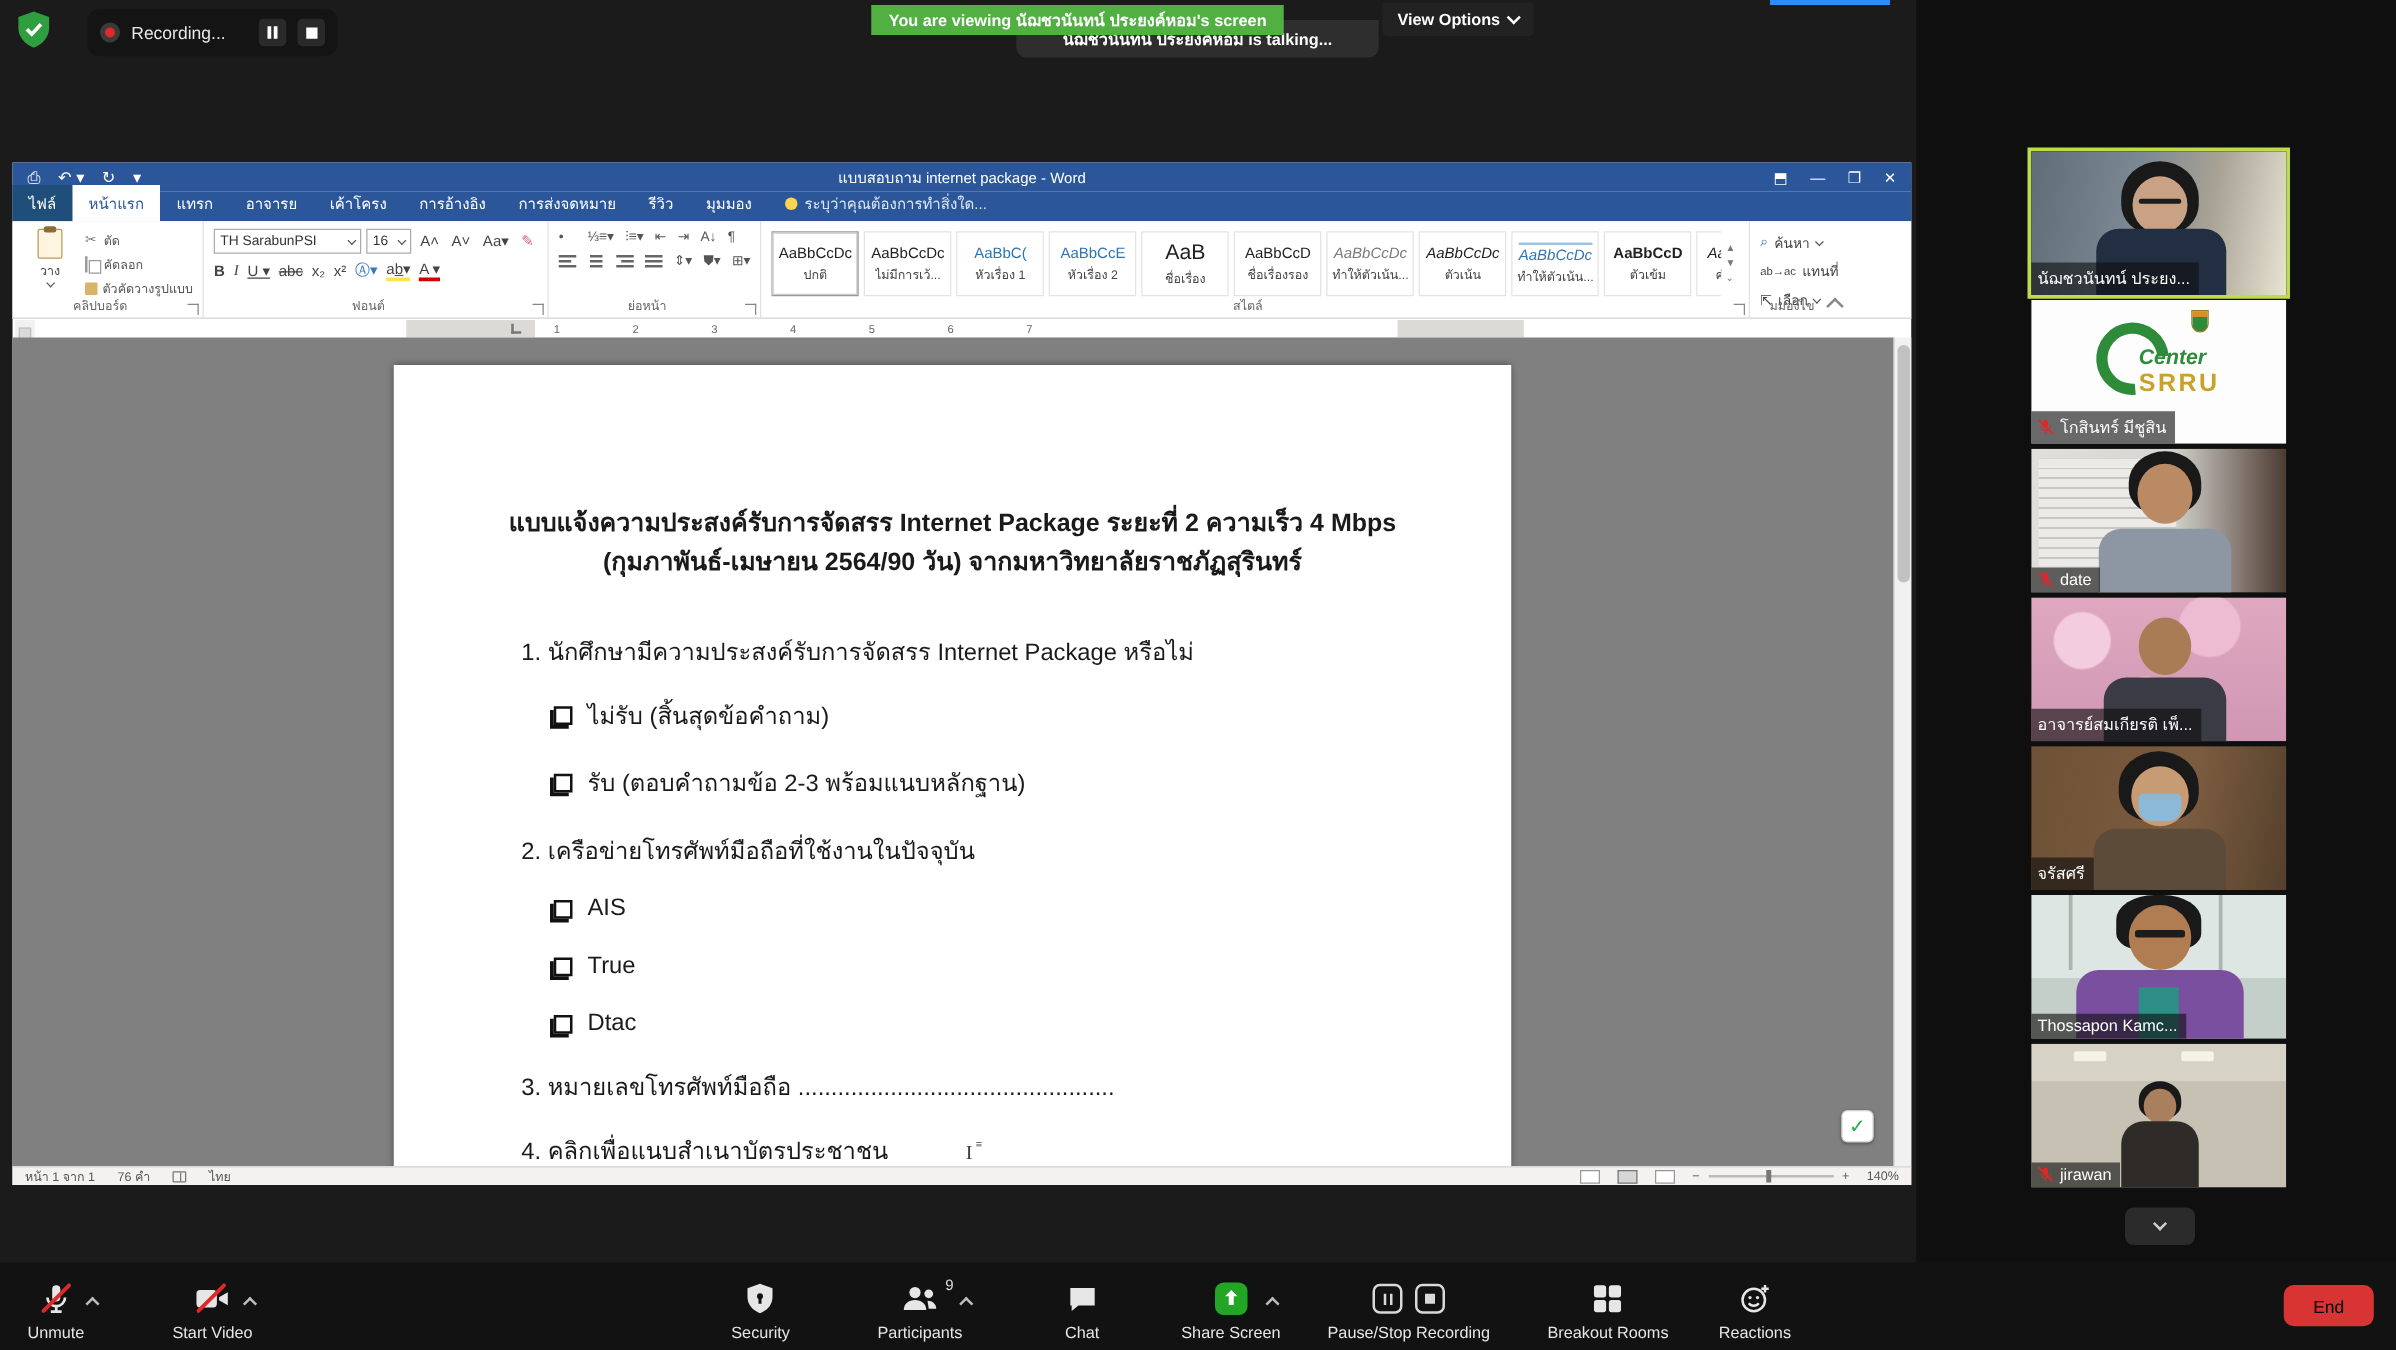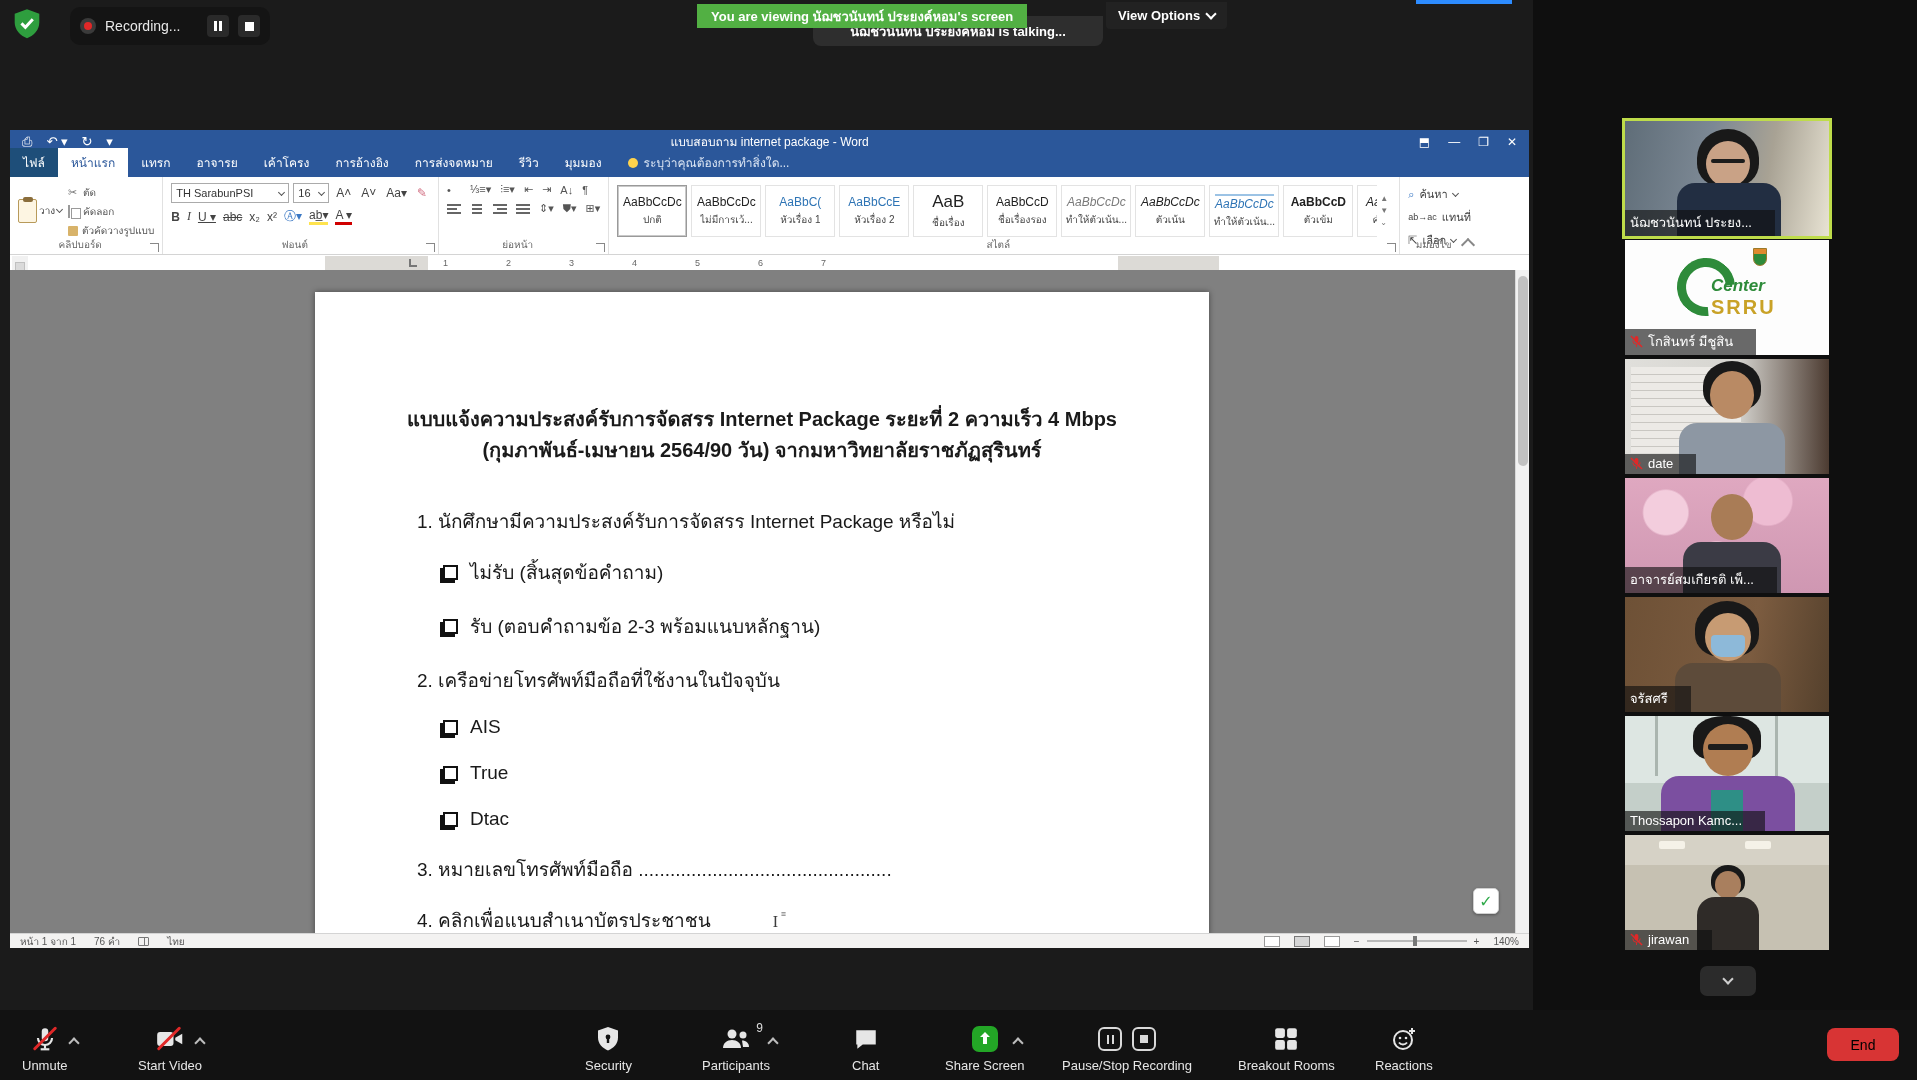"วาง" .paste-big { flex-direction: row -> column }
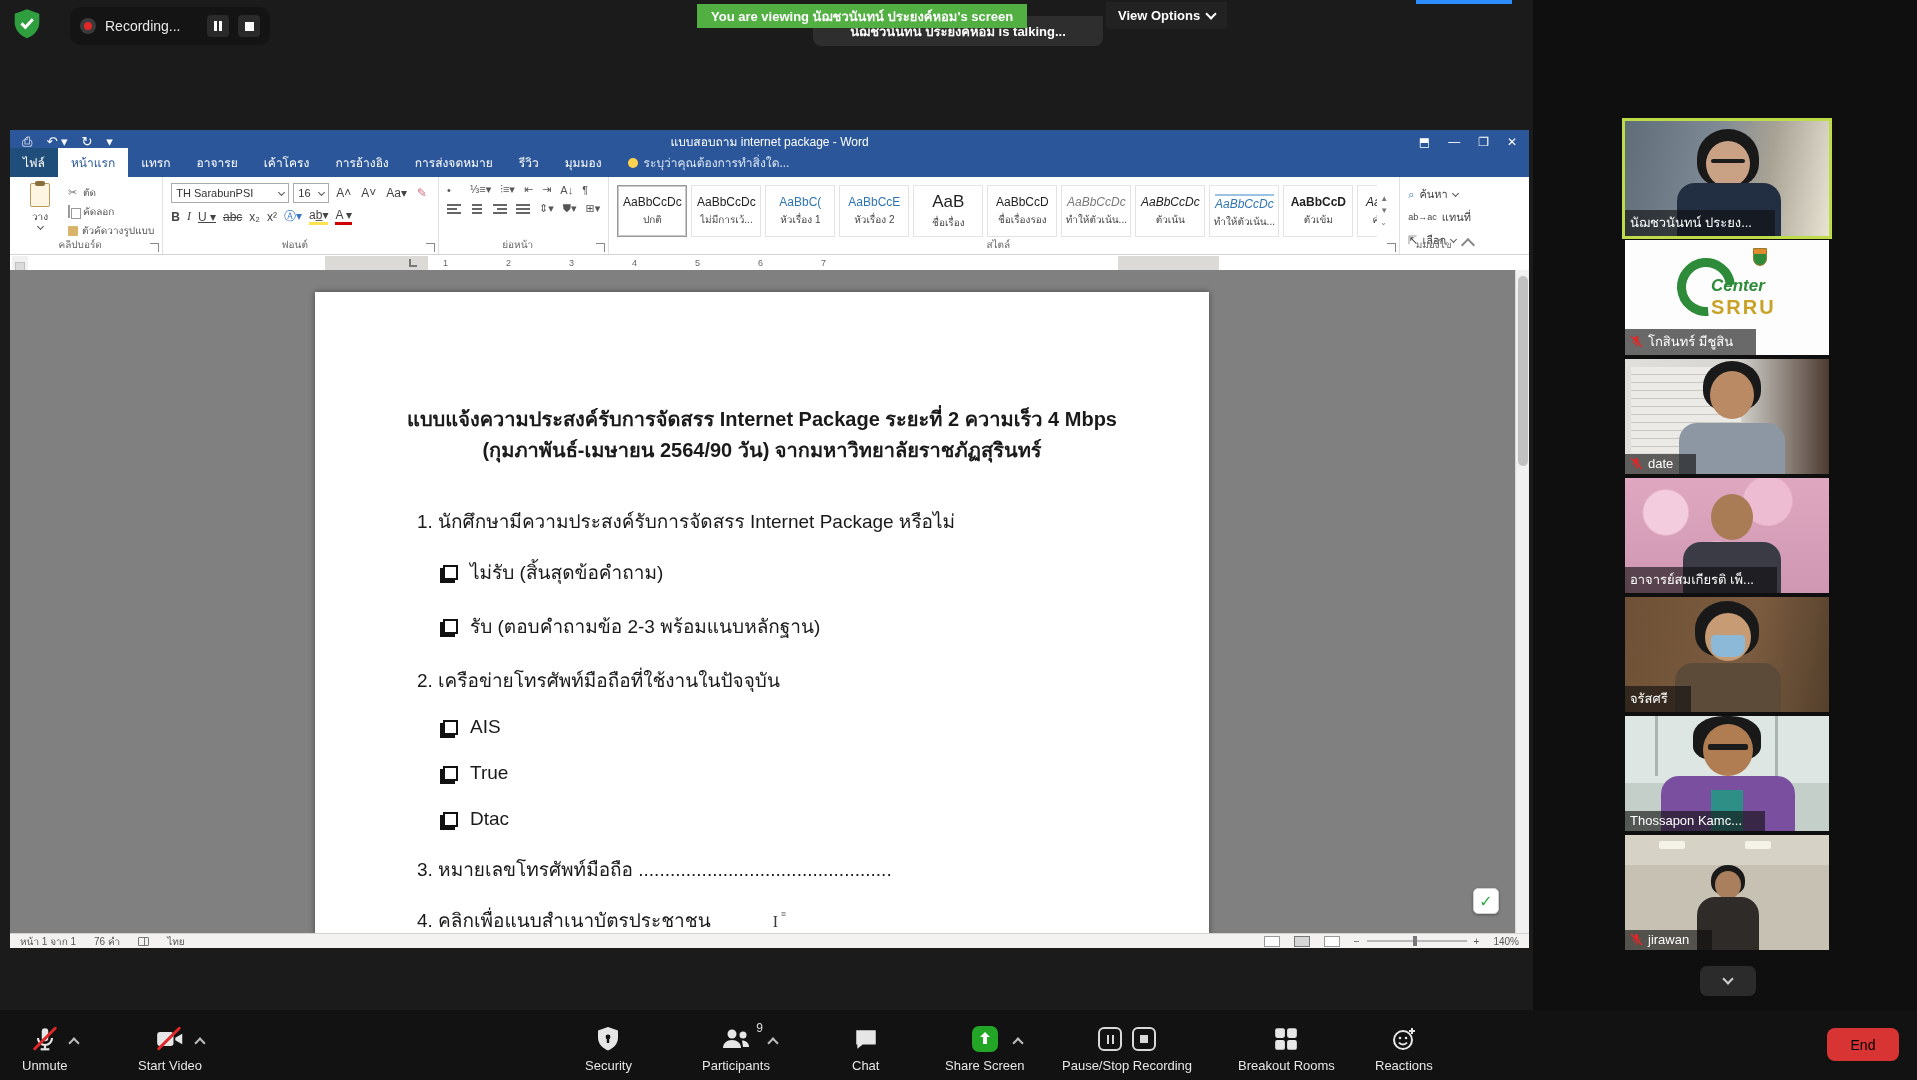"นัฌชวนันทน์ ประยง..." .nameplate { padding: 2px 23px 3px 5px -> 2px 7px 3px 5px }
